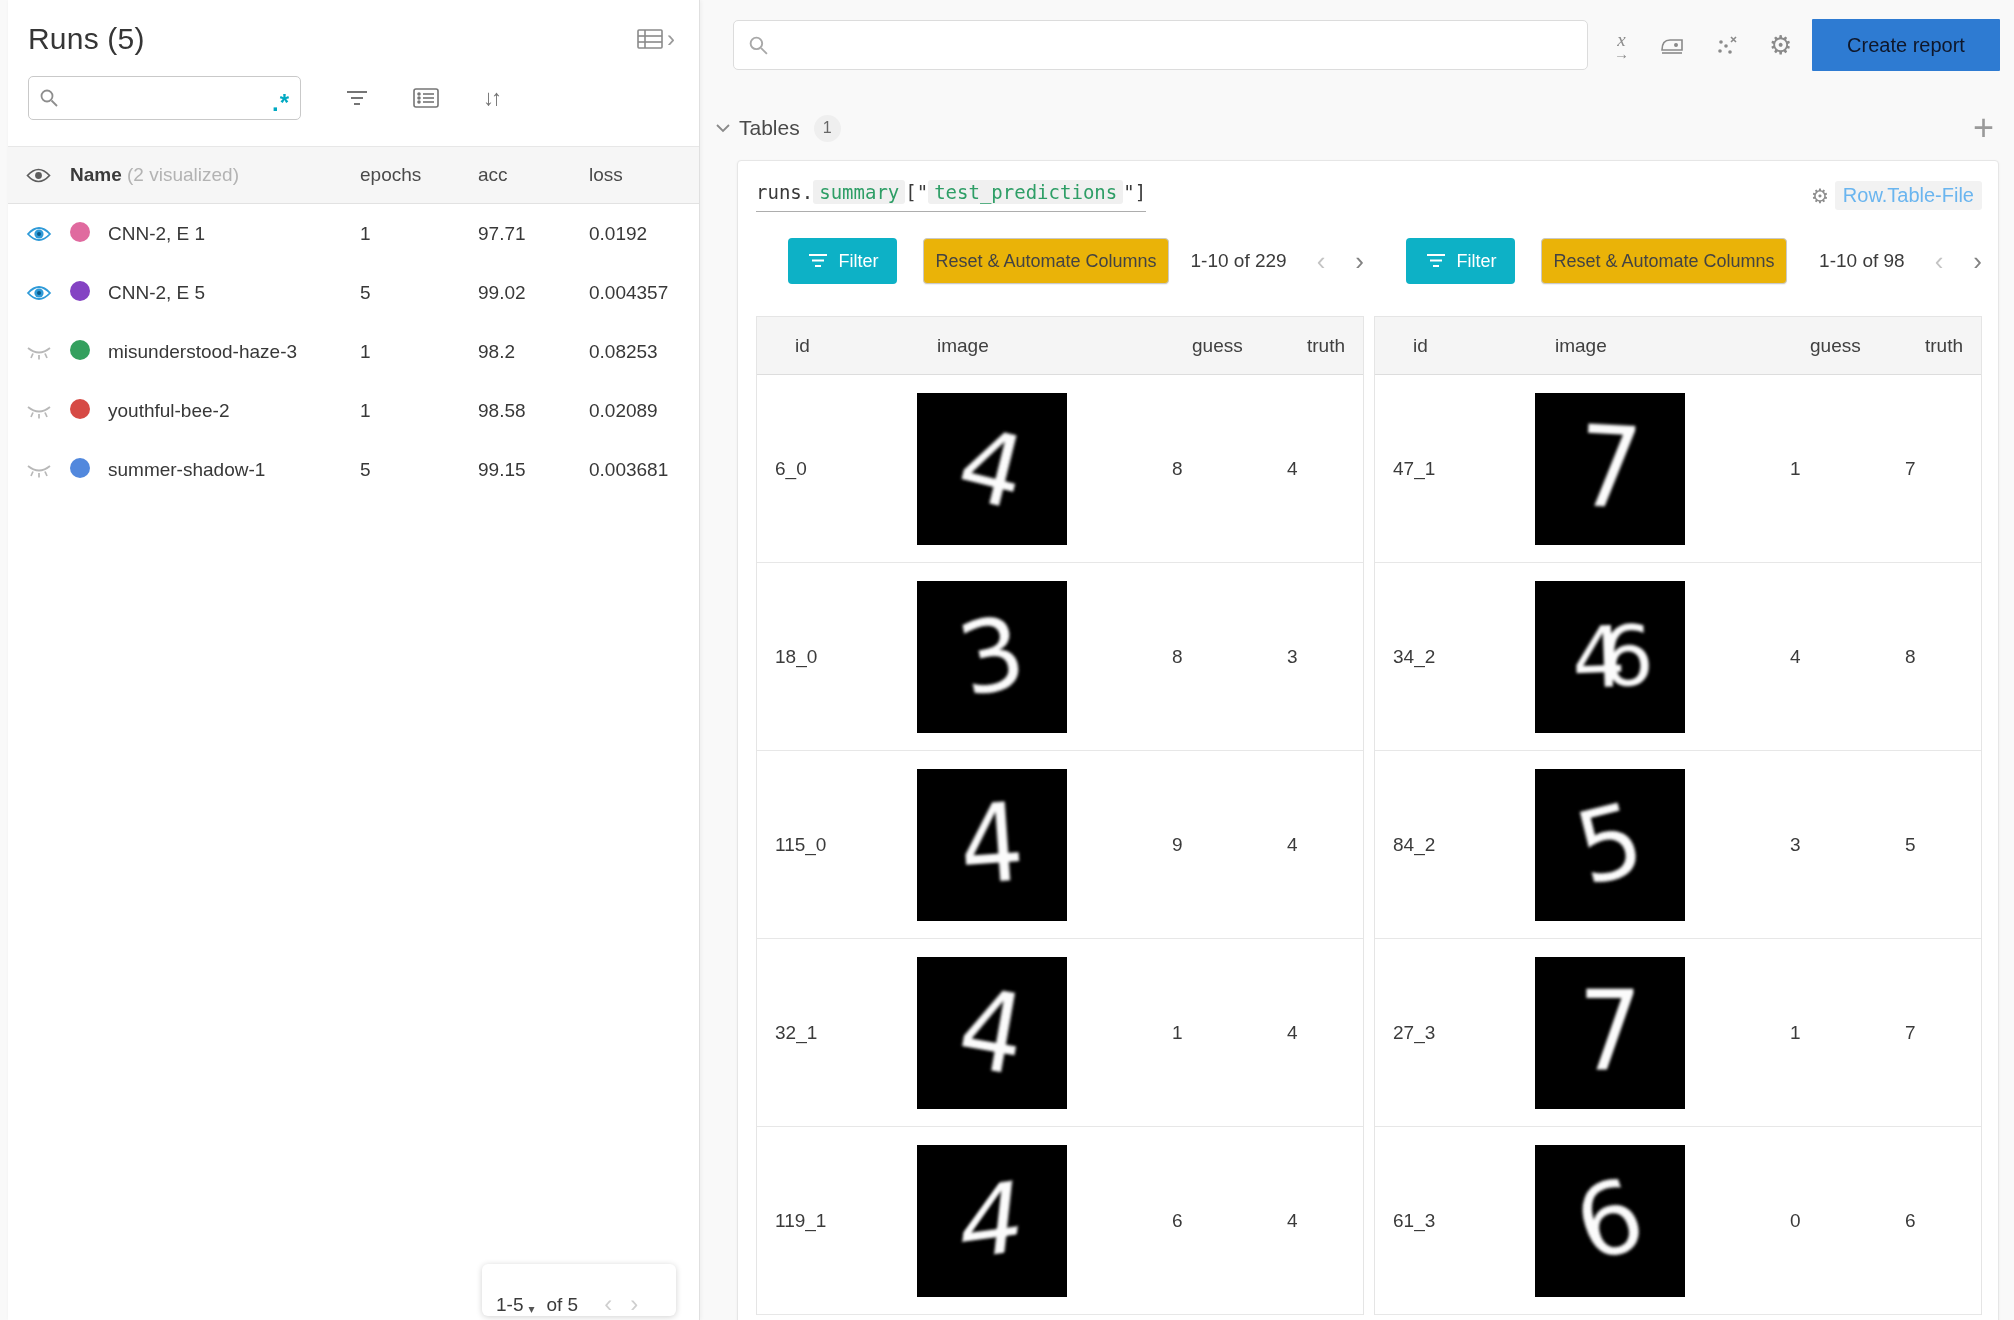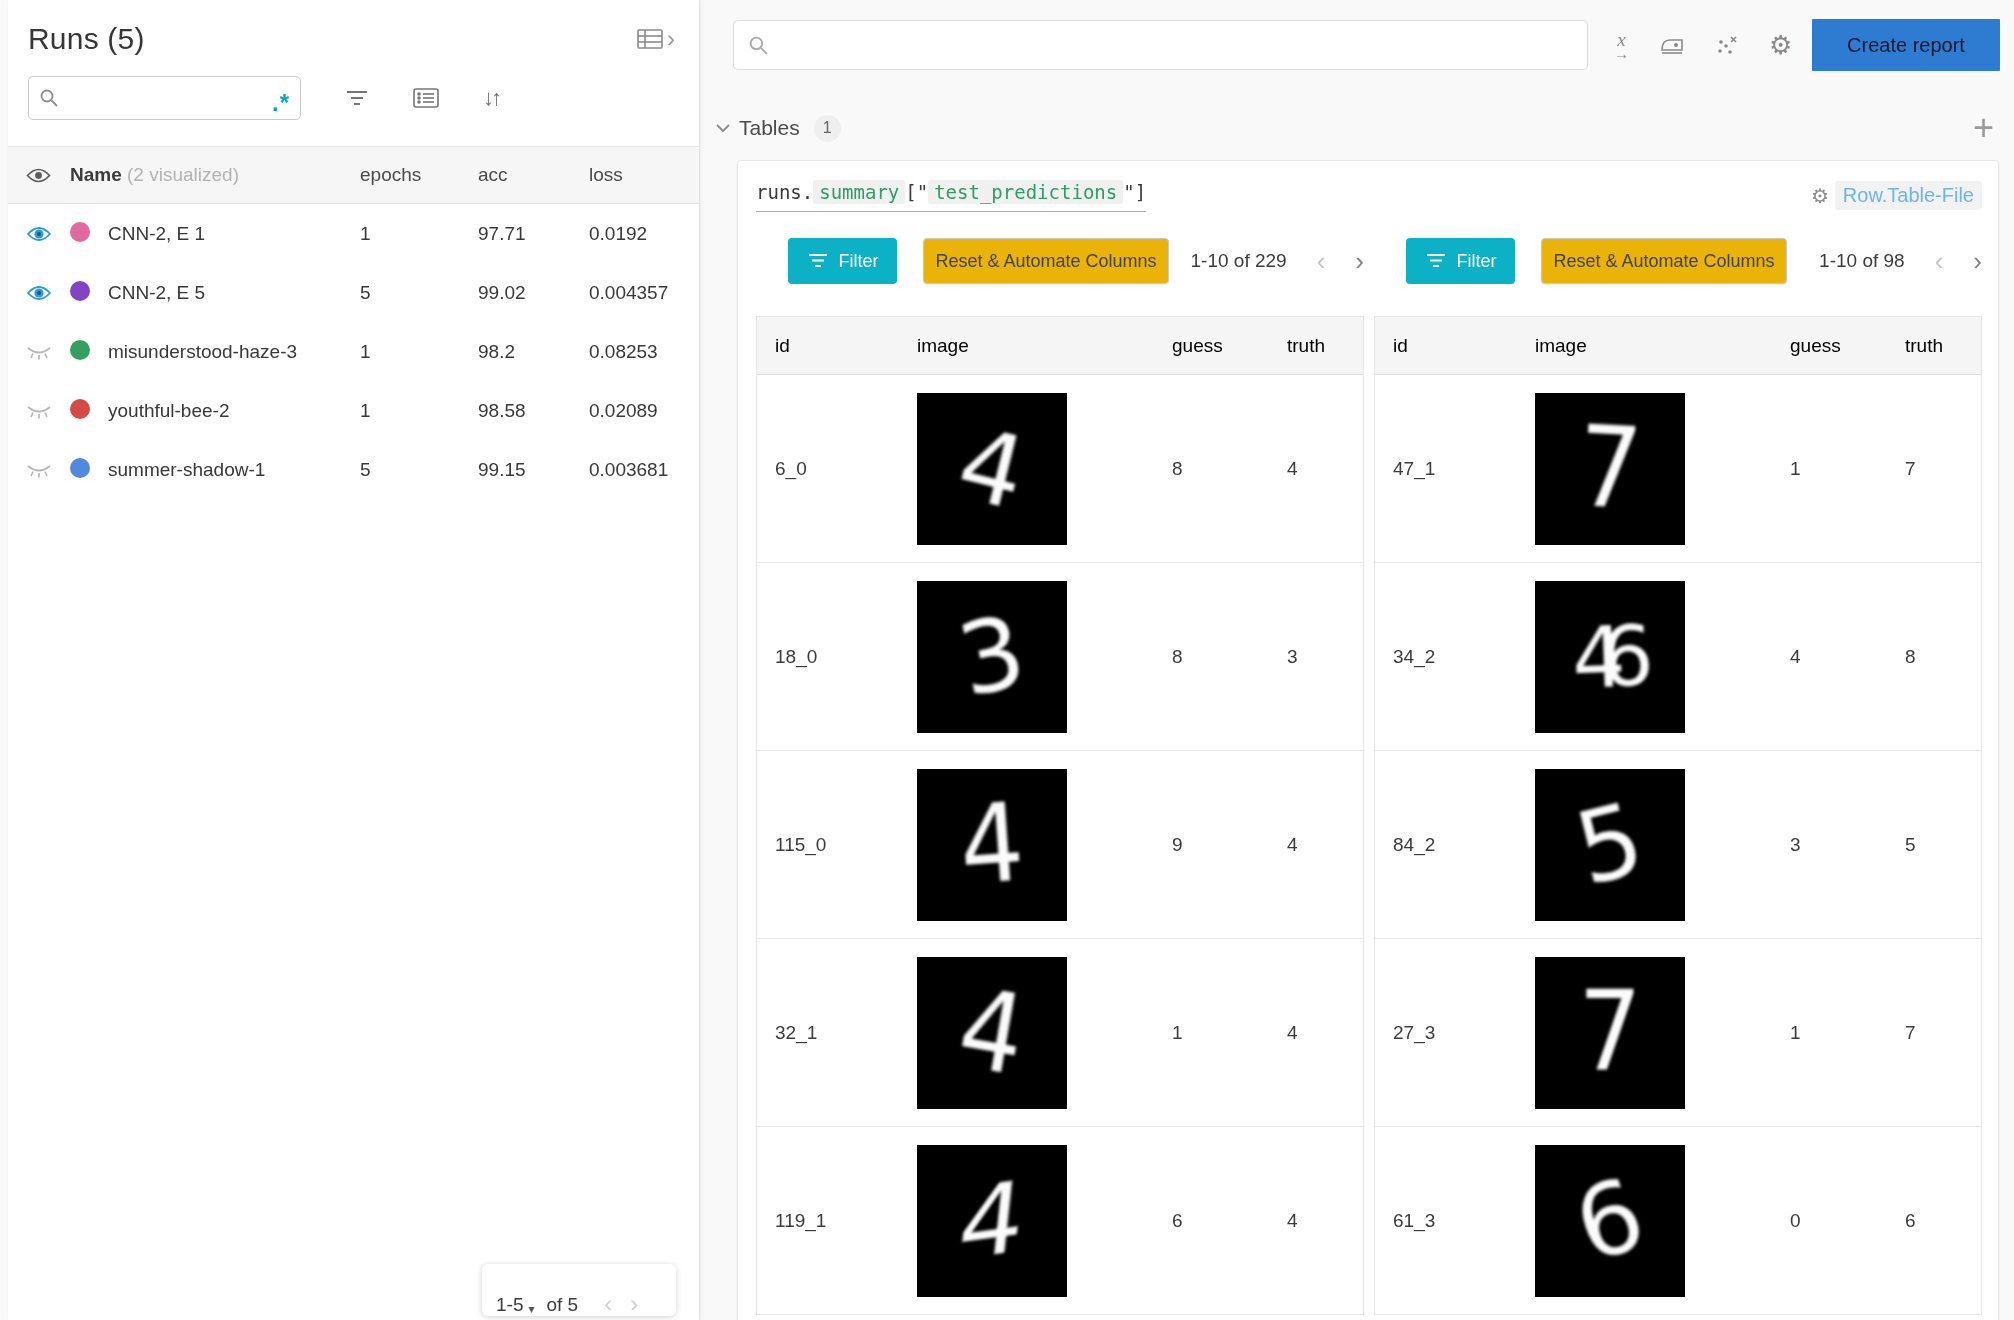"id" .dt-head .hcol { color: #000000 -> #404040; margin-left: none -> 20px }
